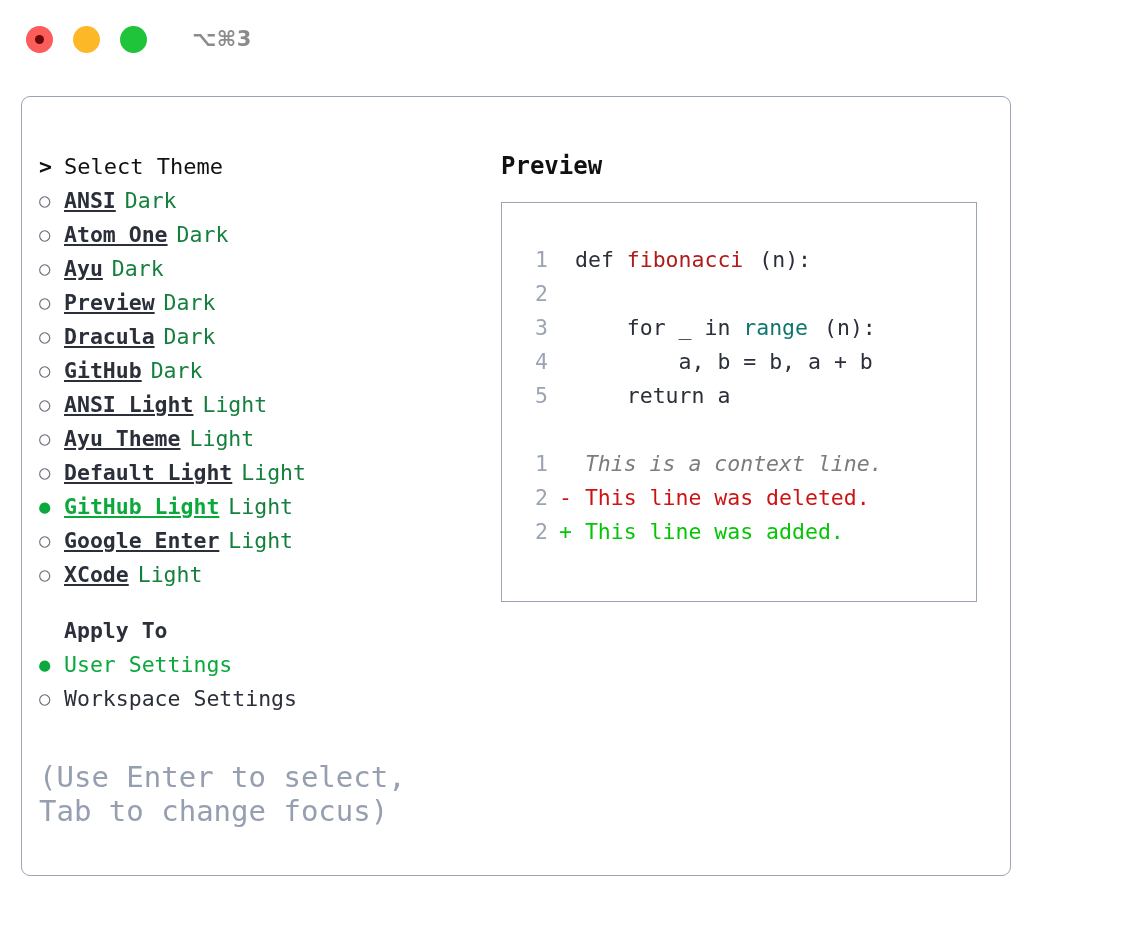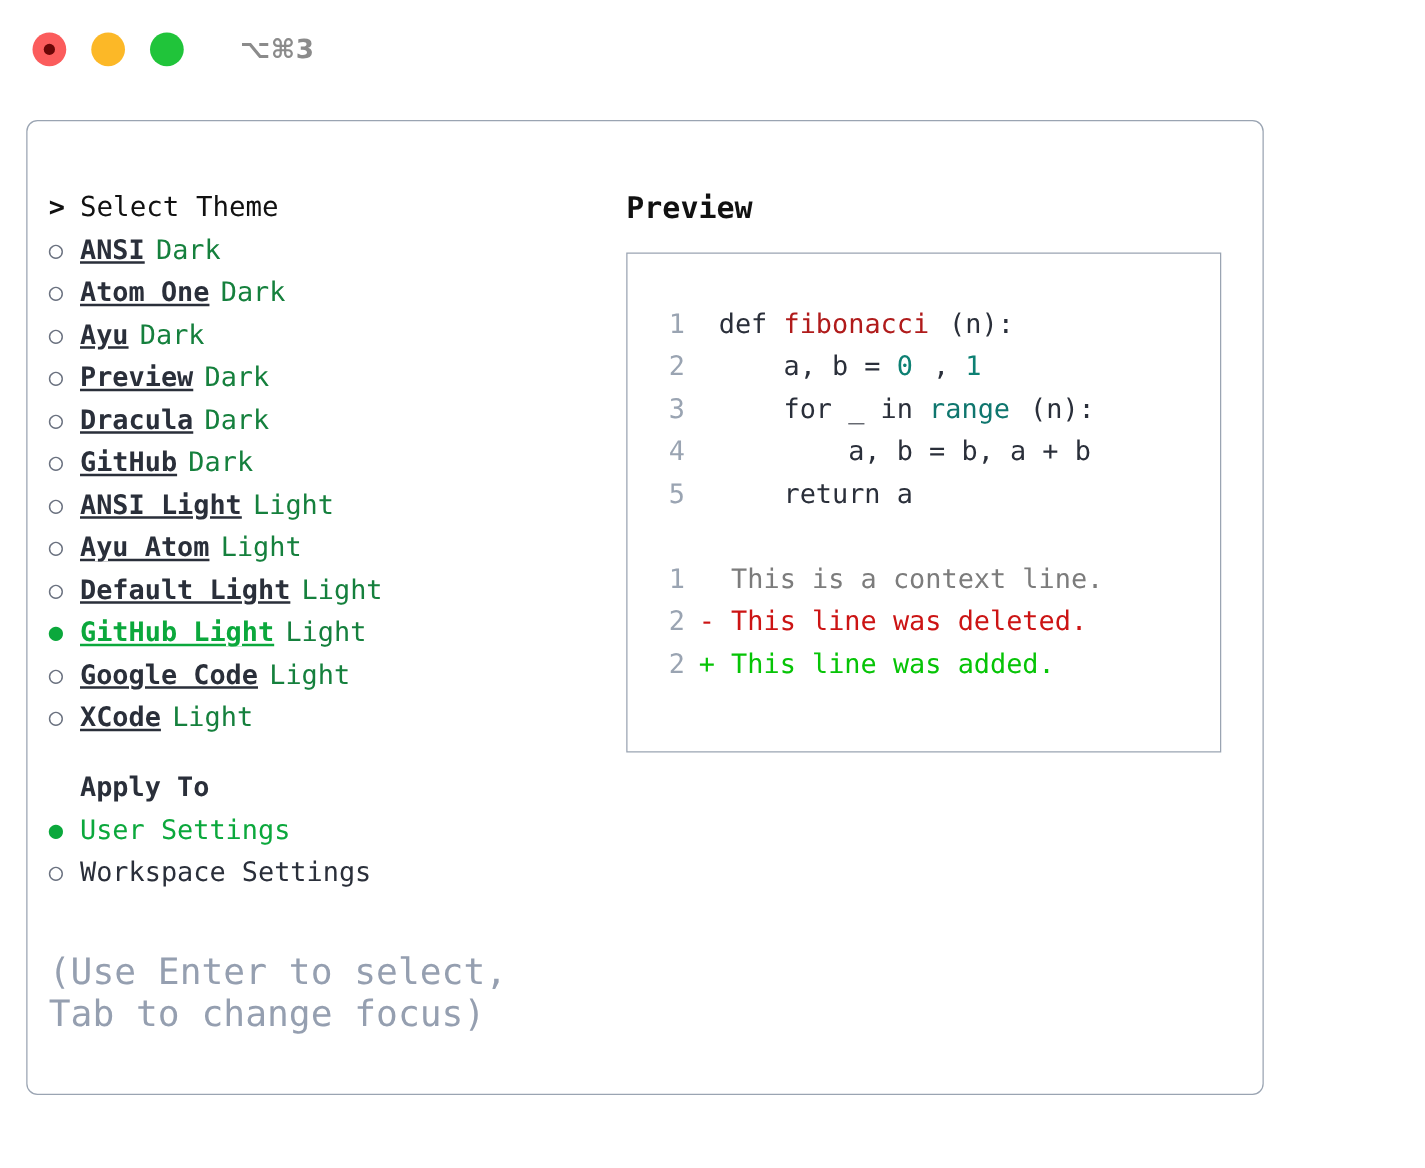"a, b = 0 ," span { html: <span><span> a, b = </span><span>0</span><span>, </span><span>1</span></span> -> none }
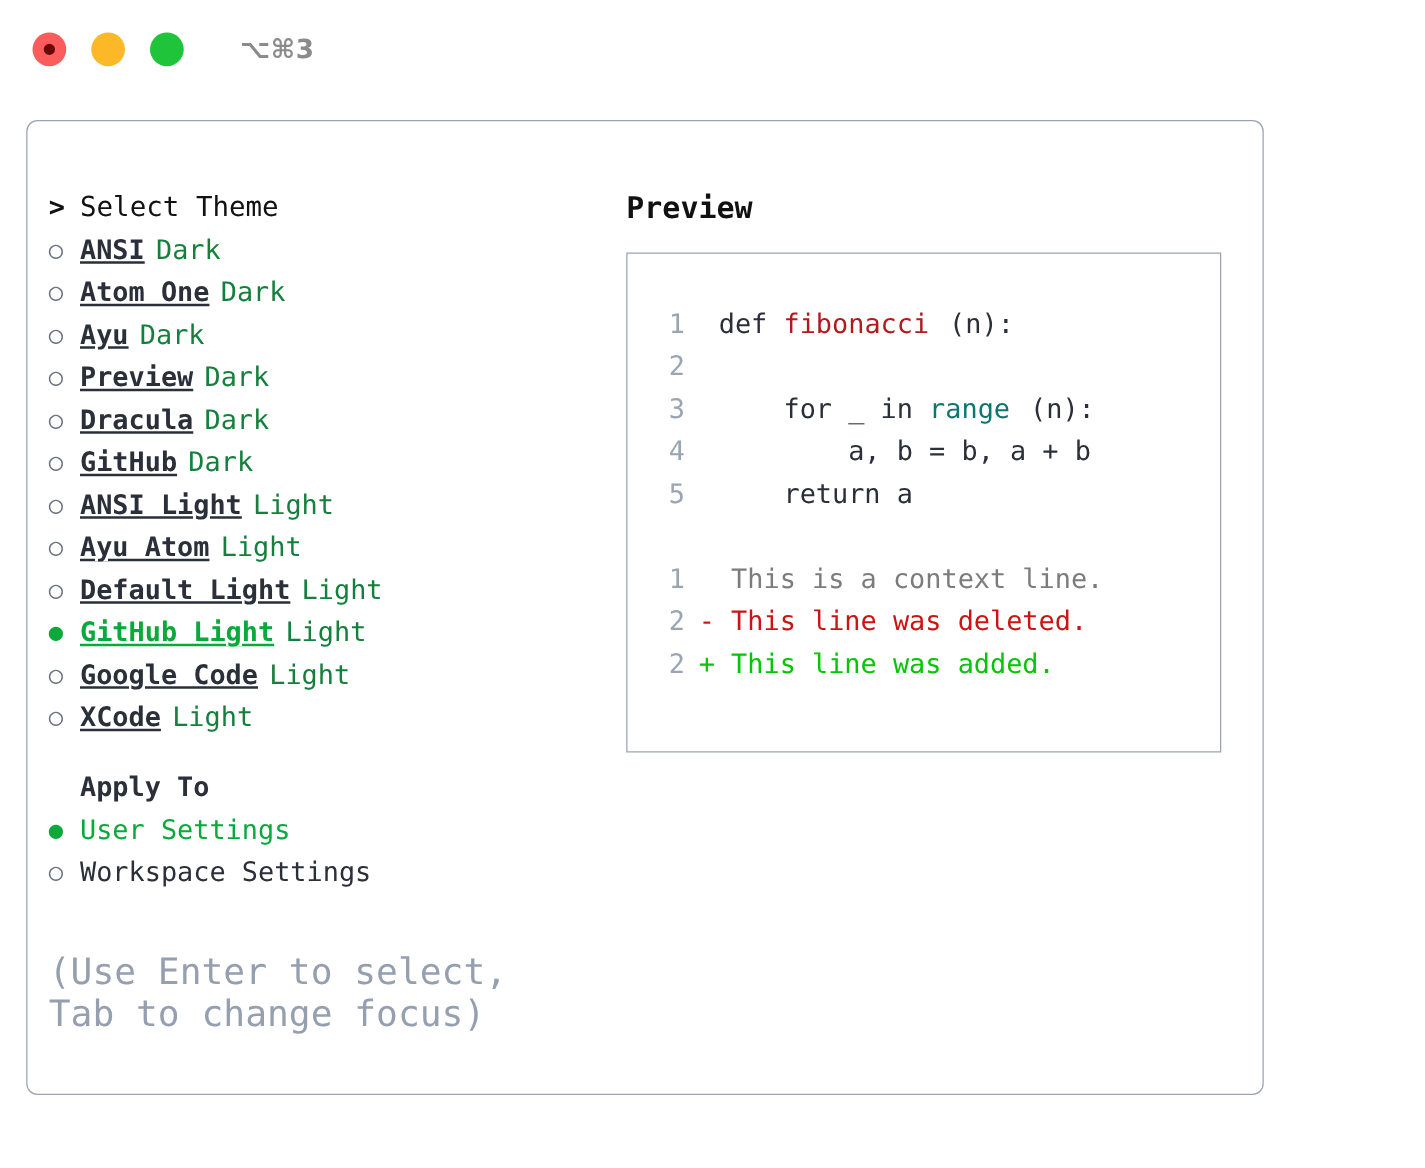"Ayu Atom" span.theme-name { text: Atom -> Theme }
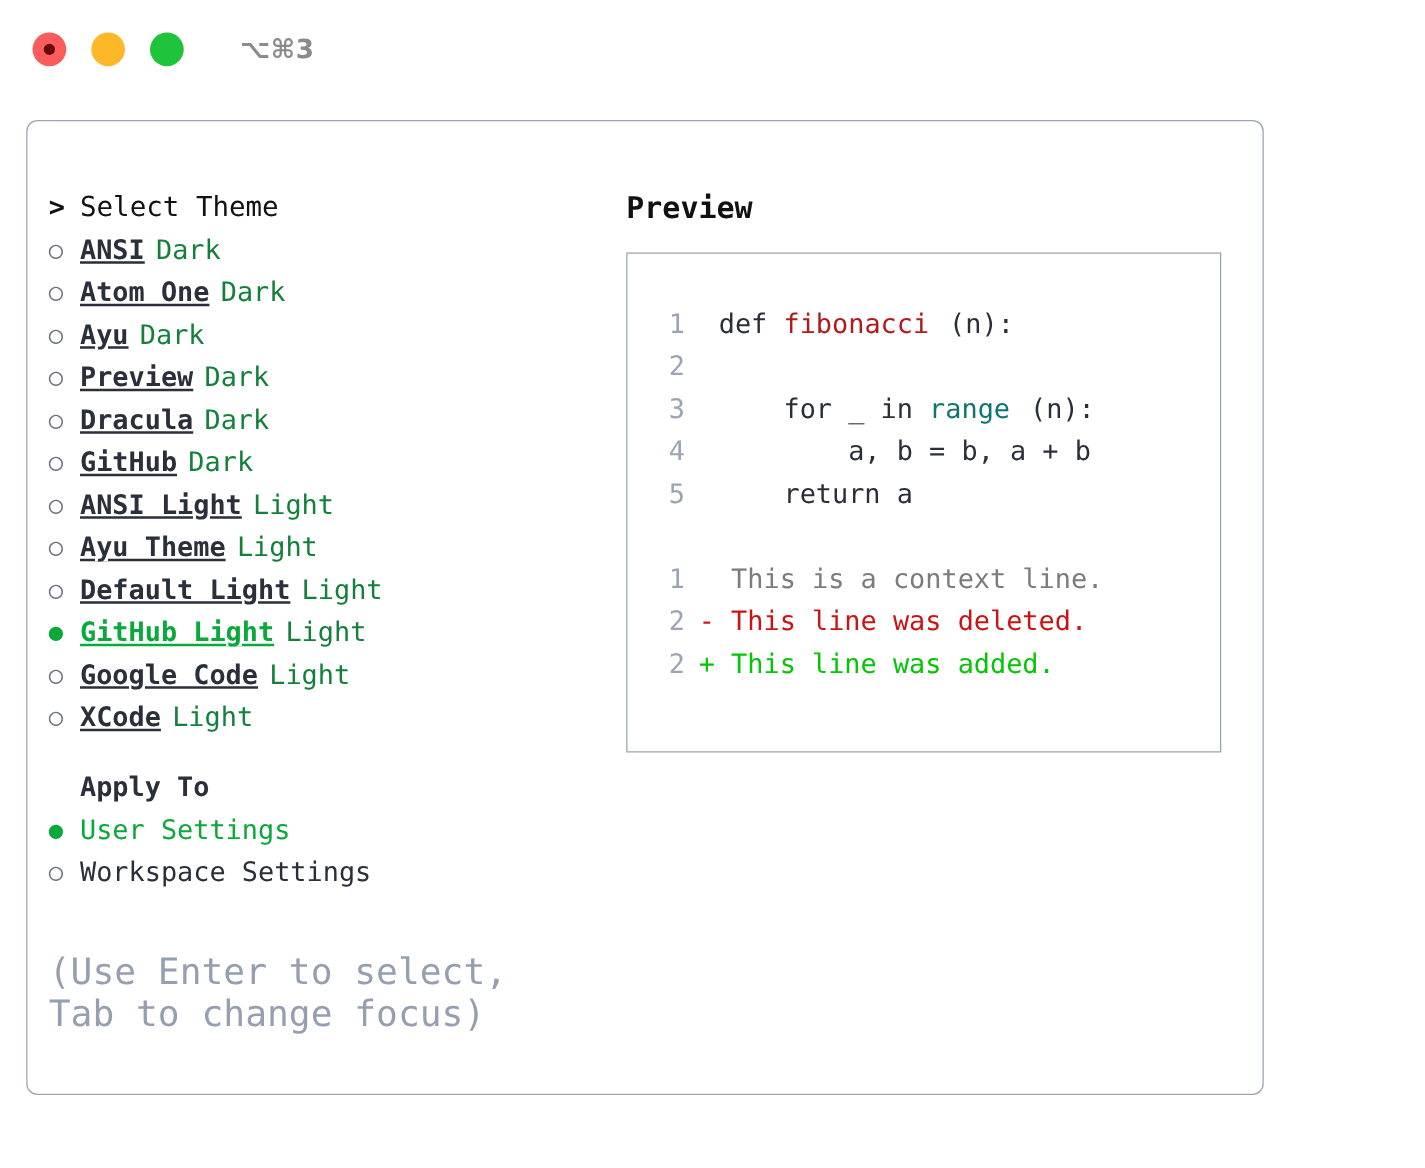"This is a context line." .tok-ctx { font-style: none -> italic }
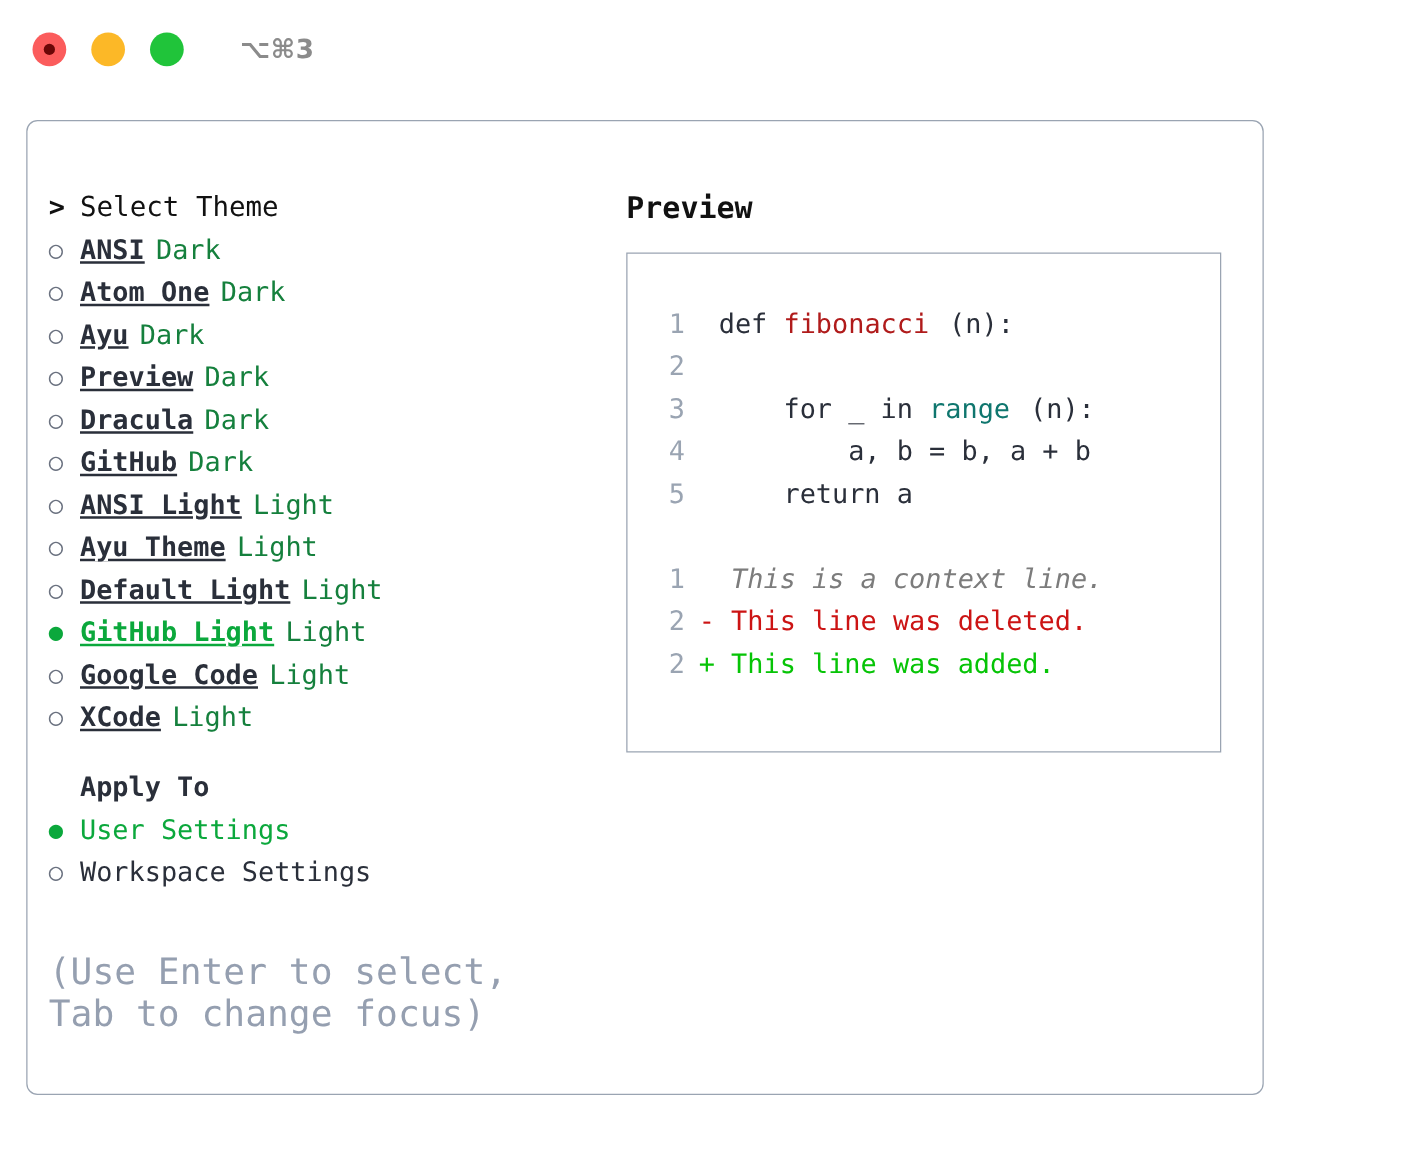"Google Code" span.theme-name { text: Code -> Enter }
